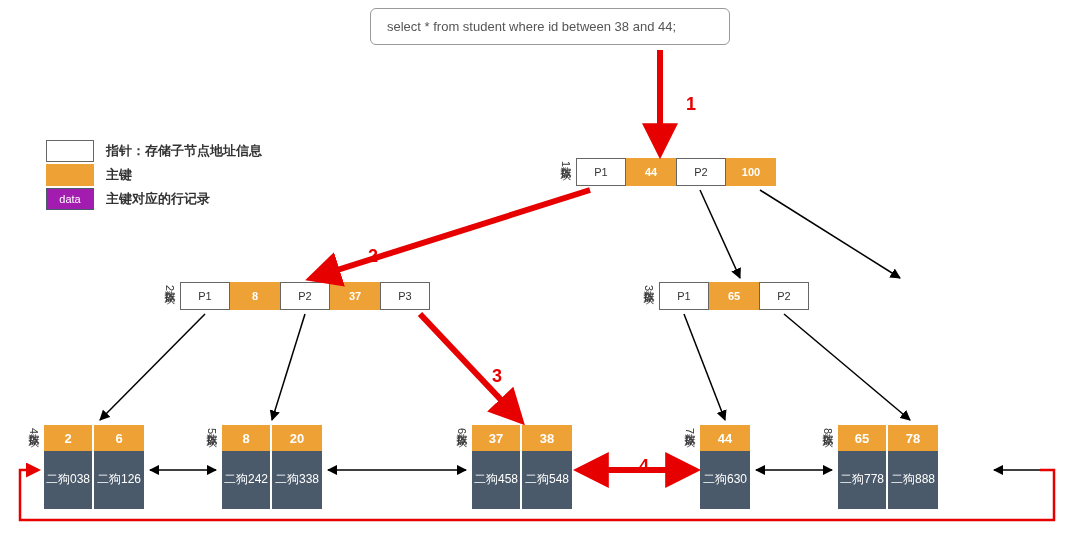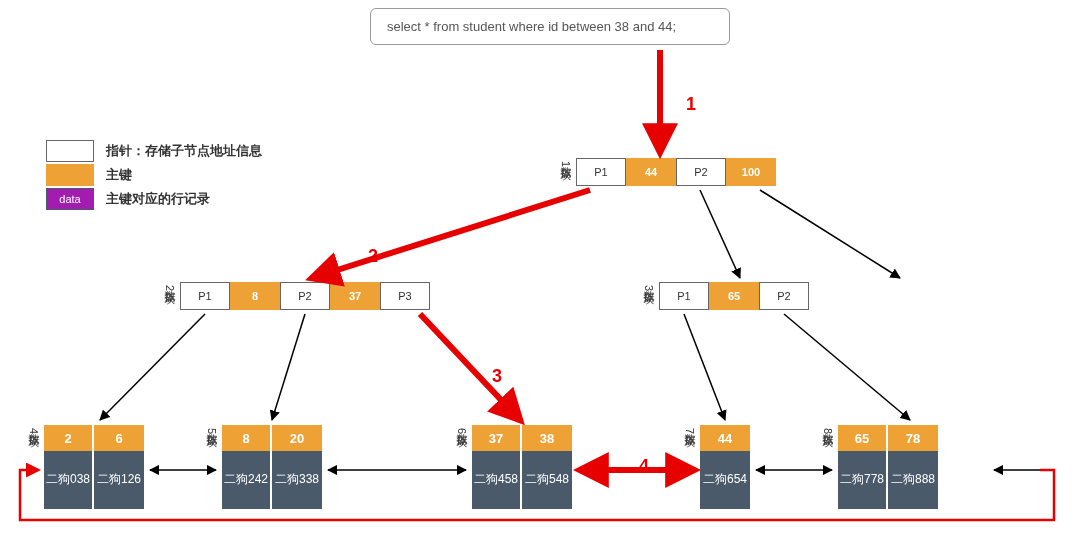"54" div { text: 54 -> 30 }
